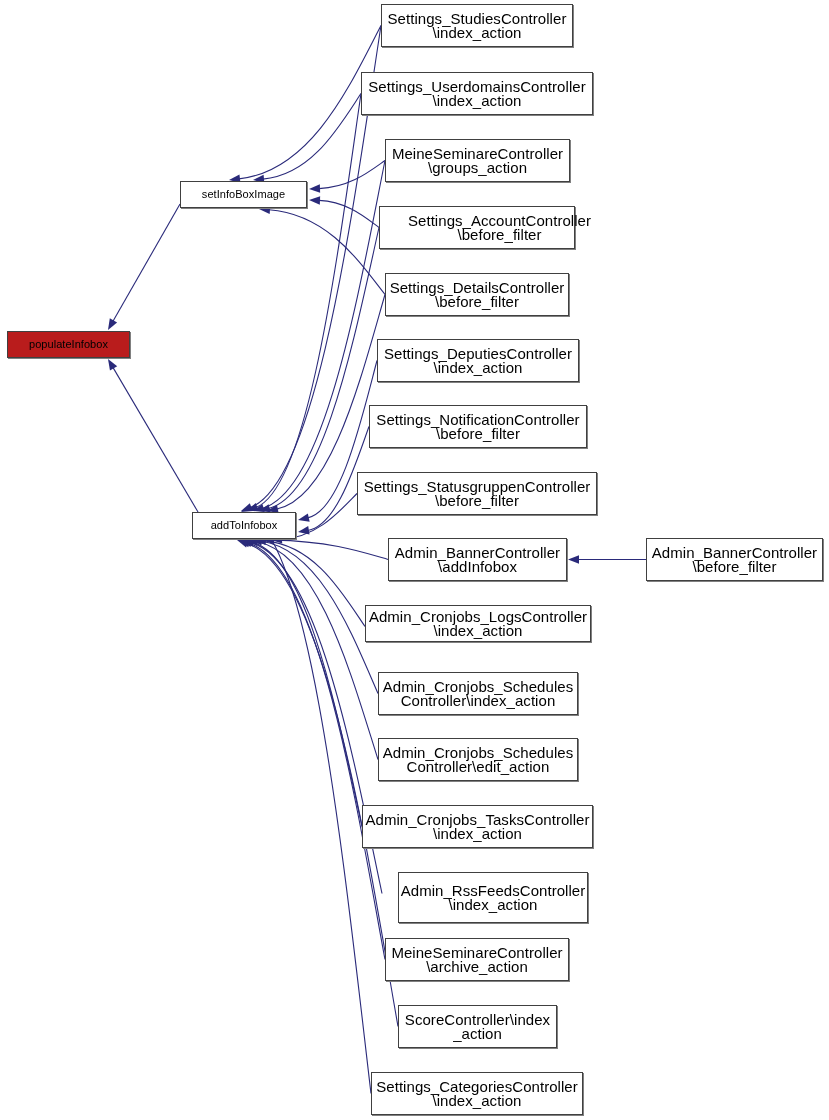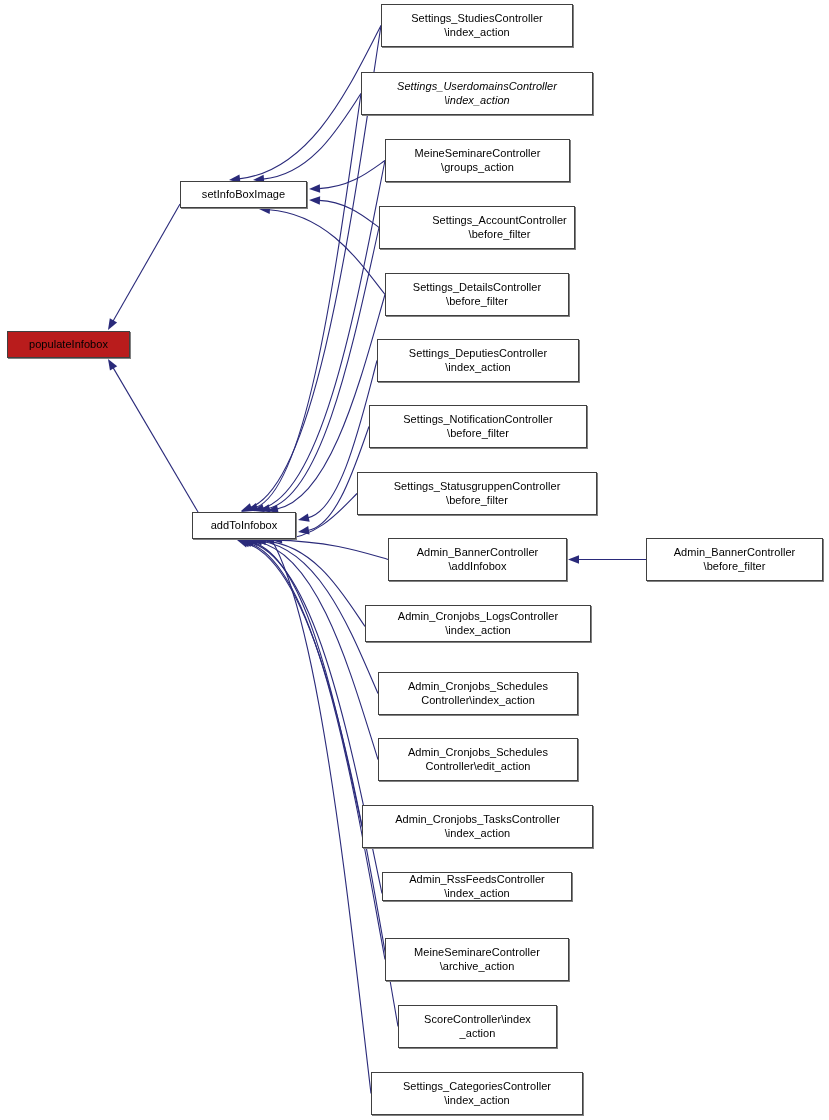"Settings_StudiesController" .node { font-size: 11px -> 15px }
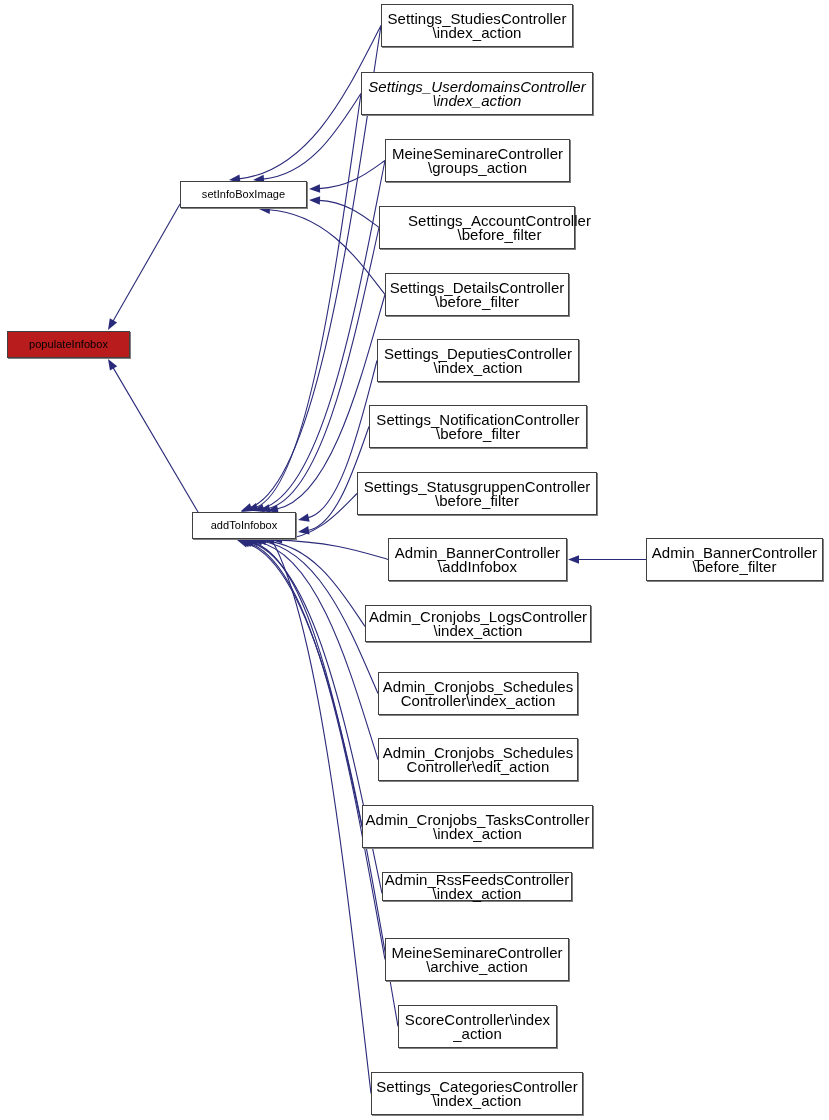"Settings_UserdomainsController" div.node { font-style: italic -> none }
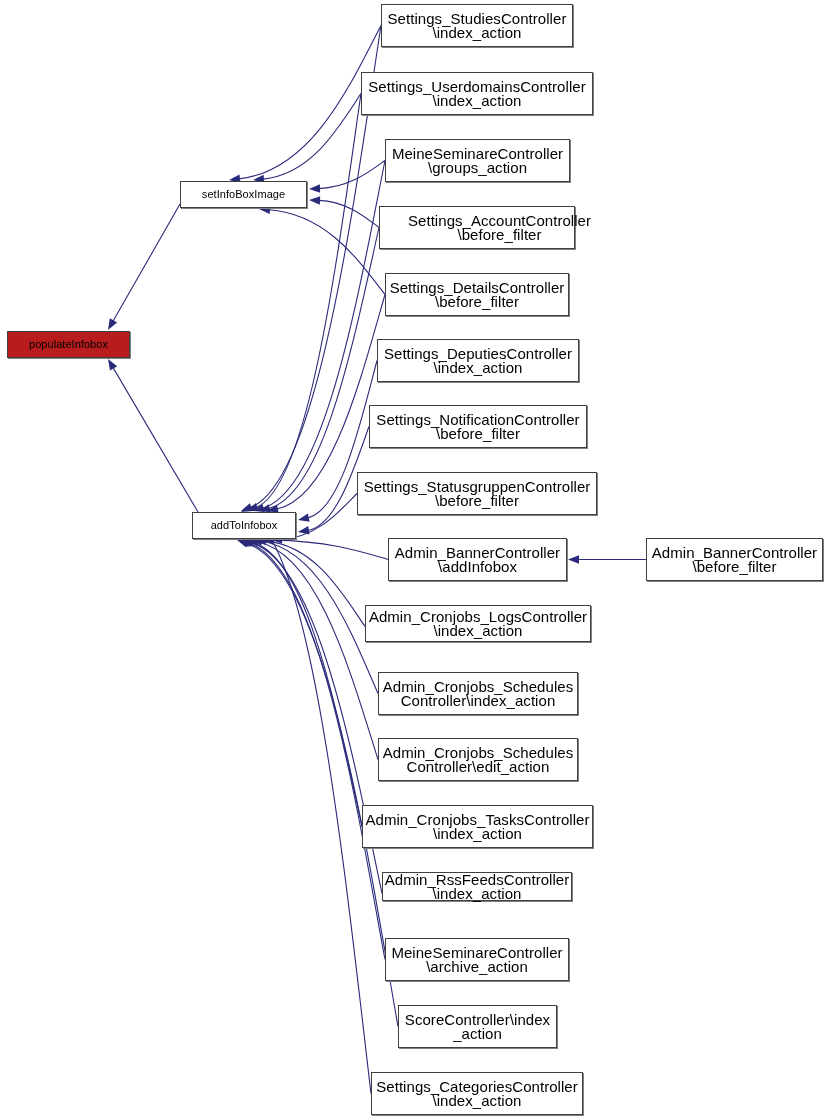"Admin_RssFeedsController" div.node { height: 29px -> 51px; left: 382px -> 398px }
